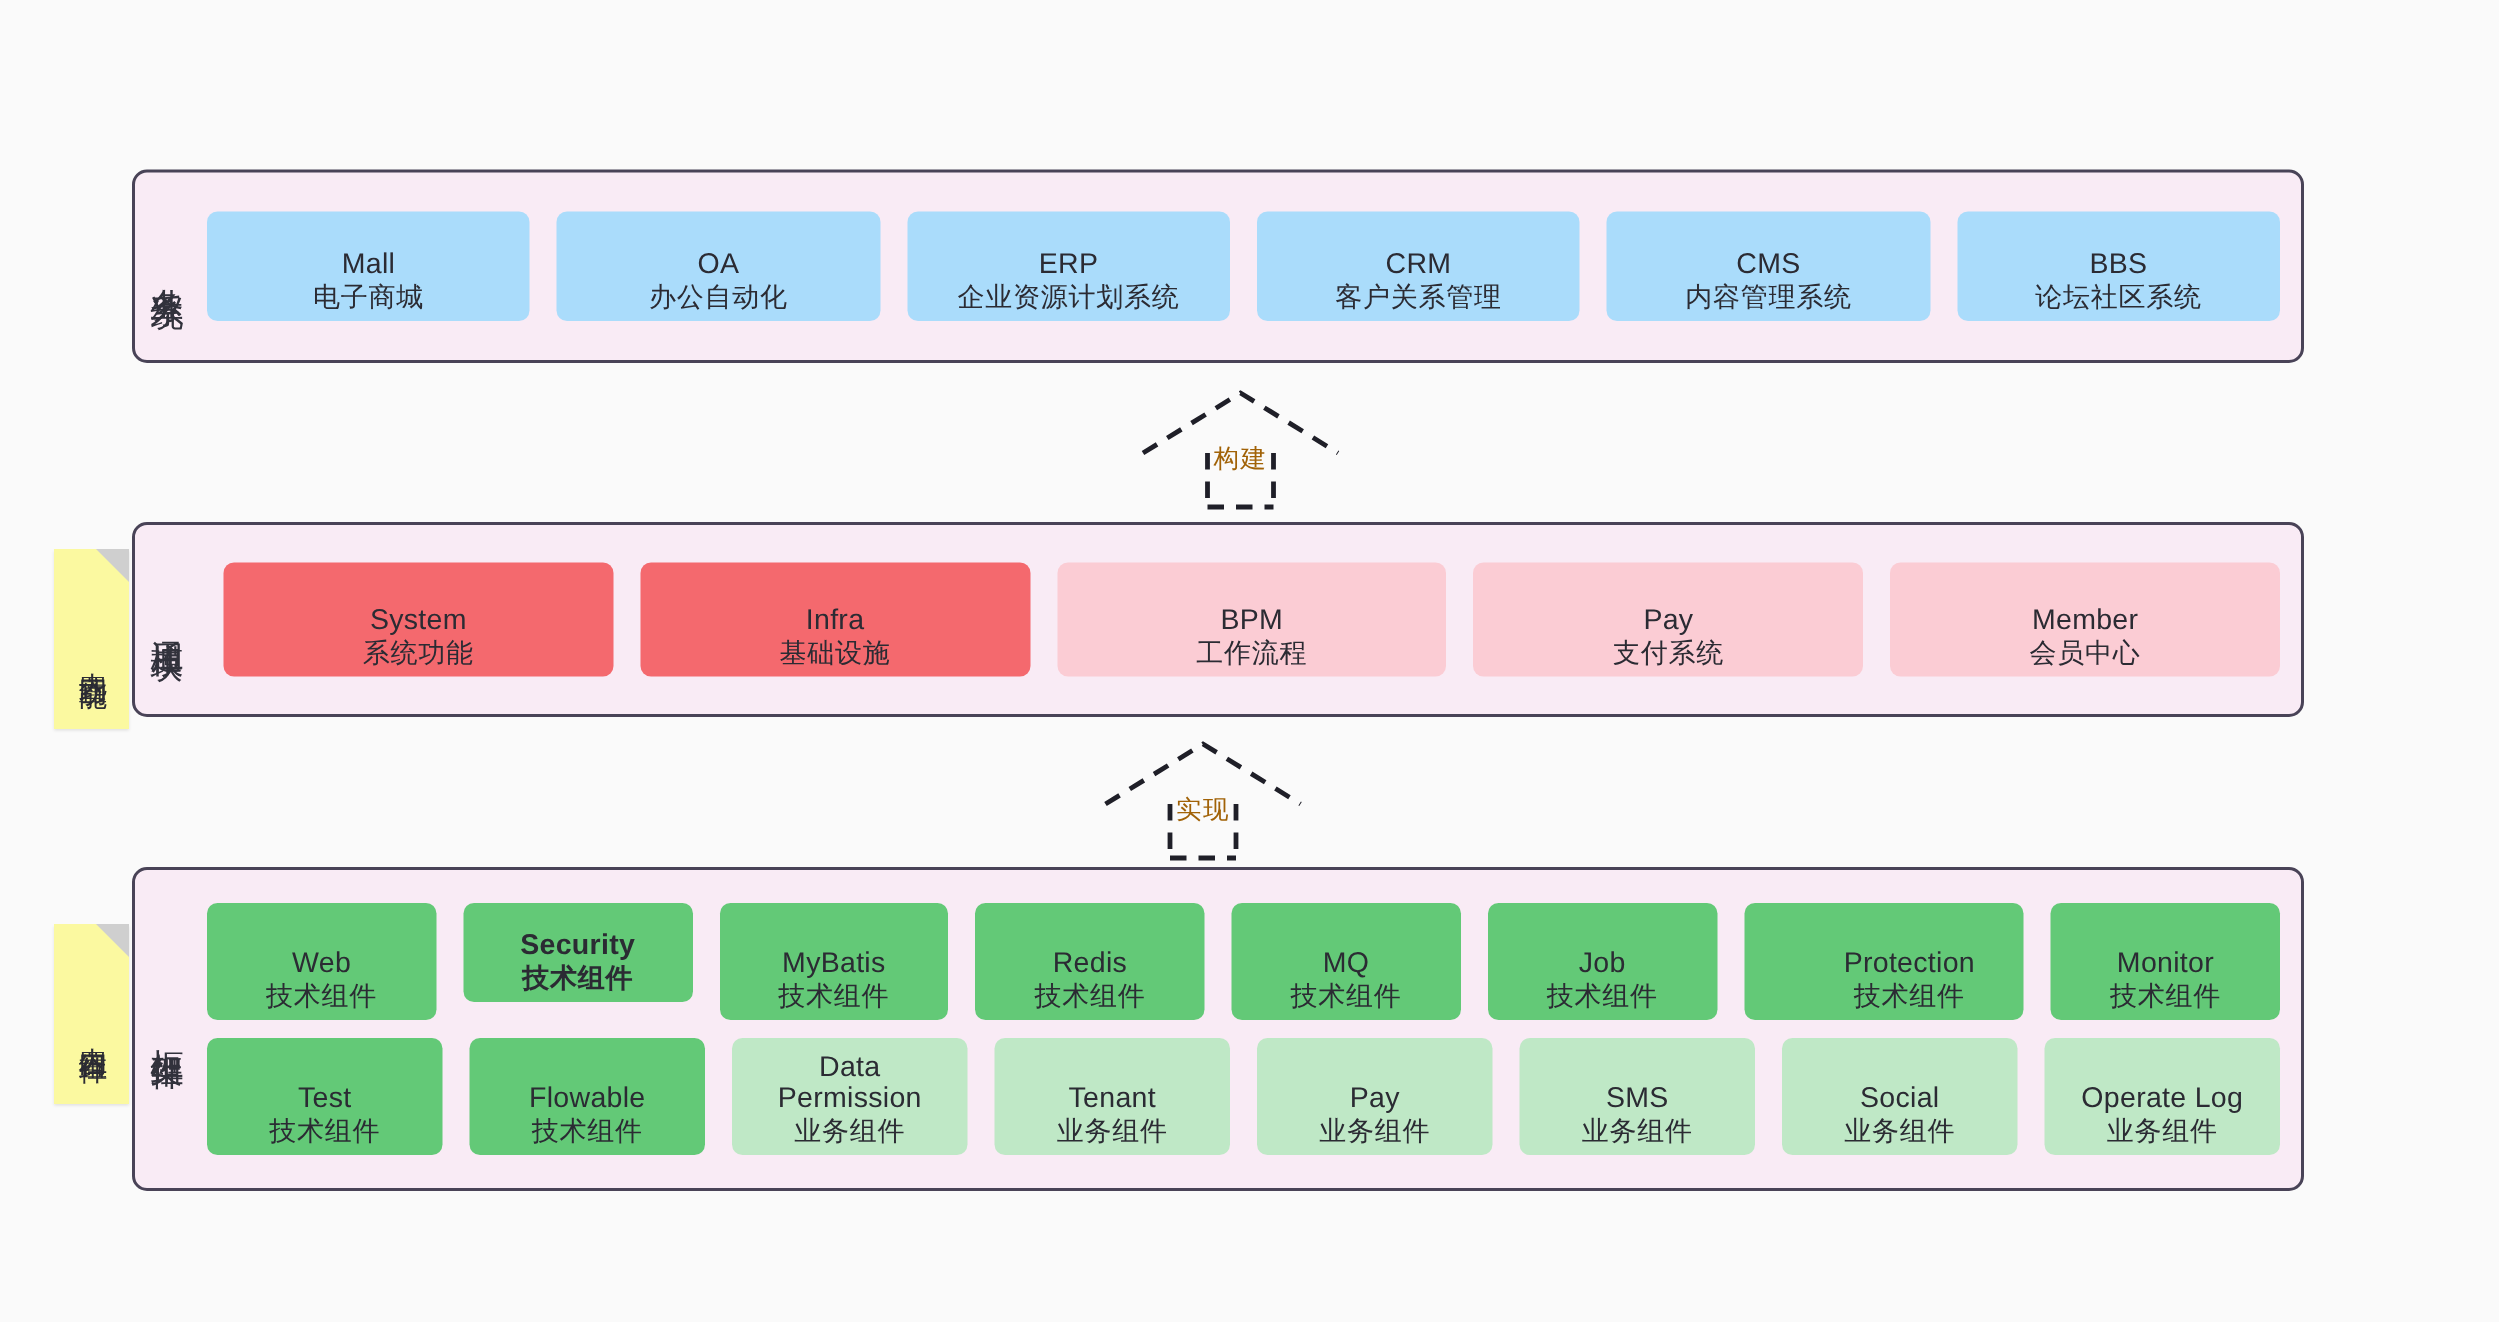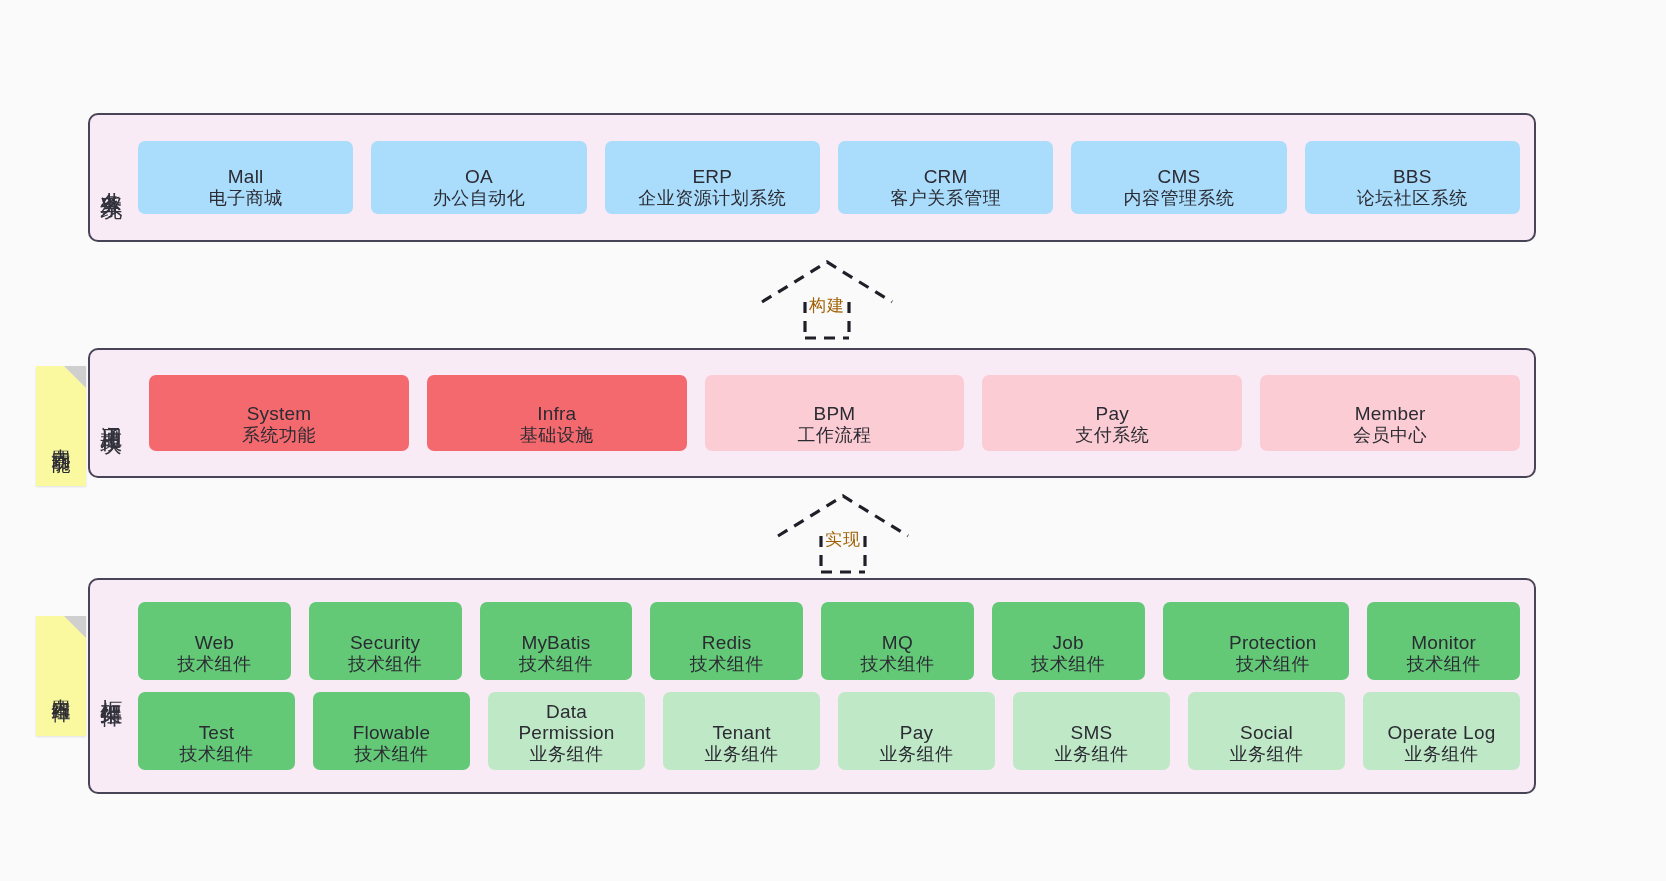"实现" div.arrow { left: 773px -> 732px }
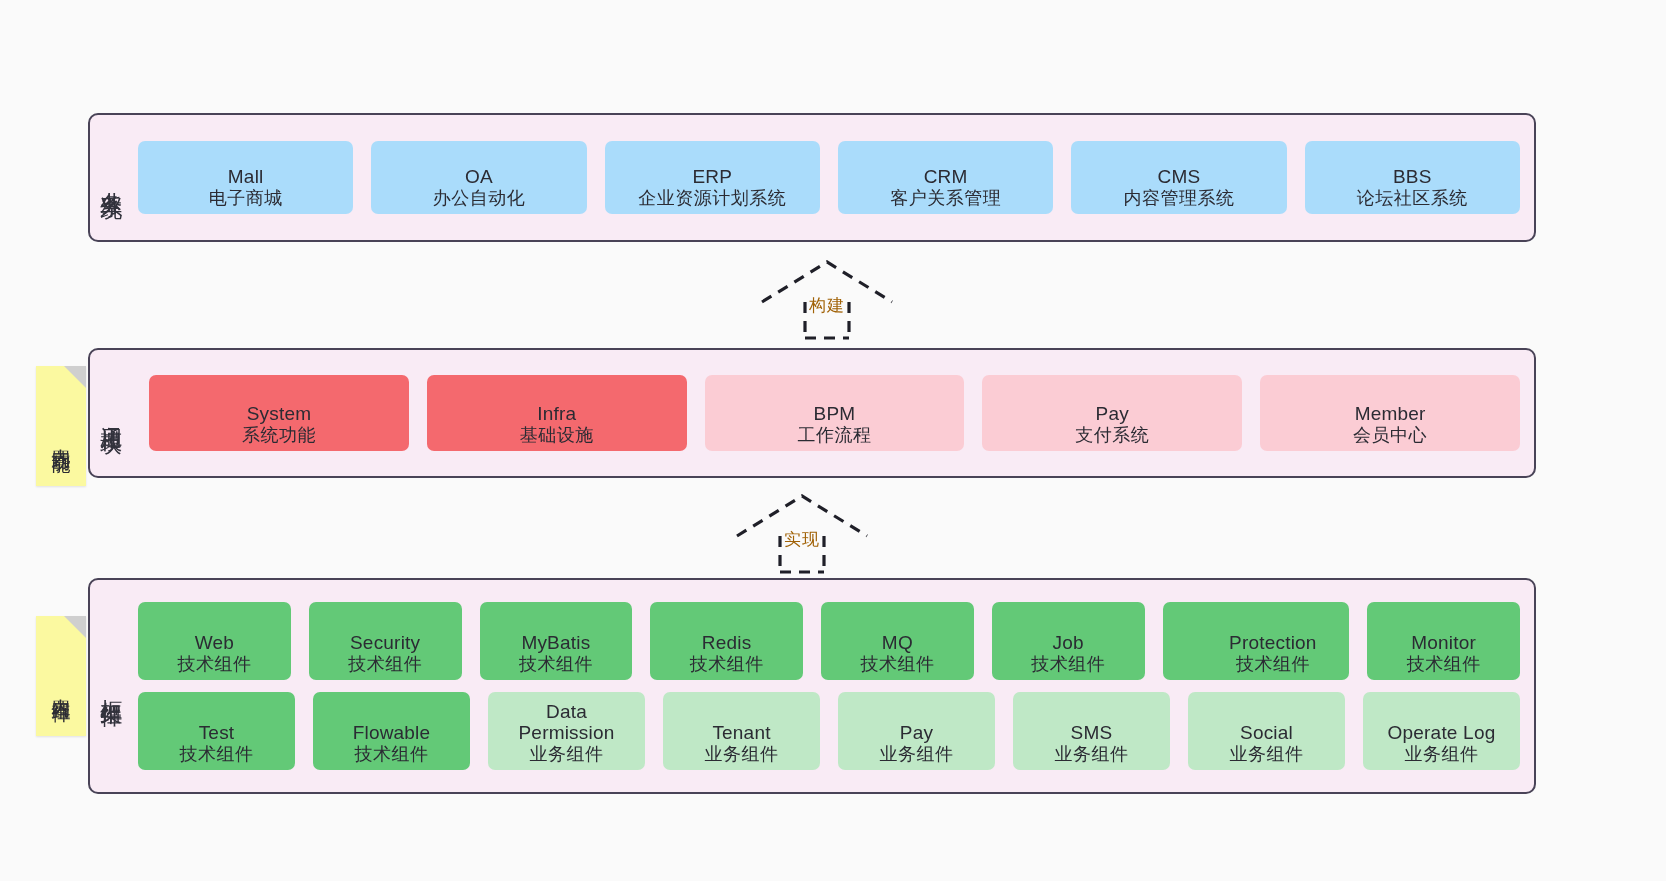"Security" div.card { font-weight: none -> bold; height: 78px -> 66px }
